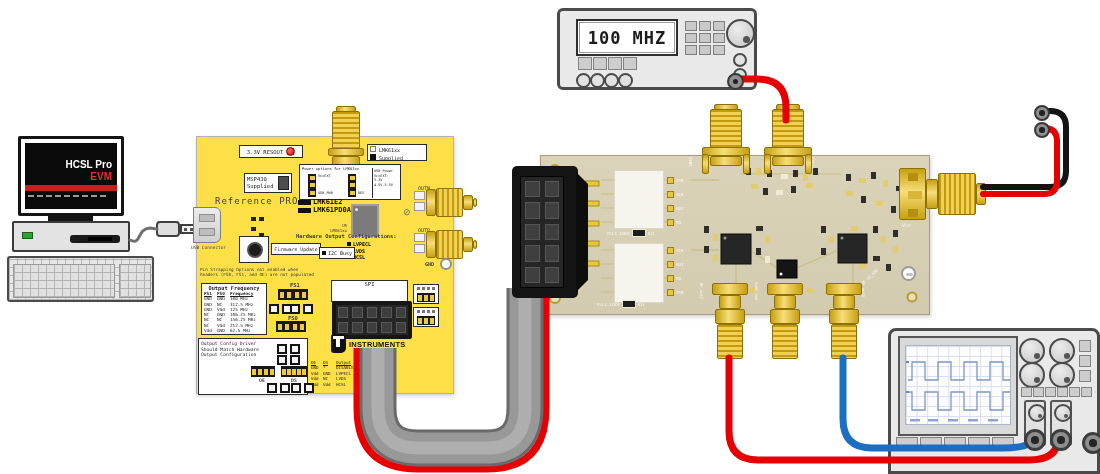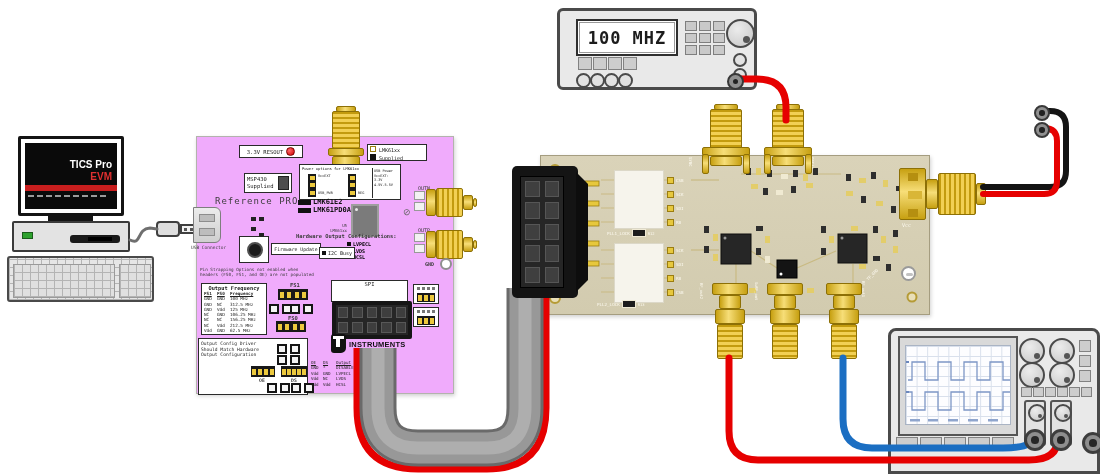"TICS Pro" div.a { text: TICS -> HCSL }
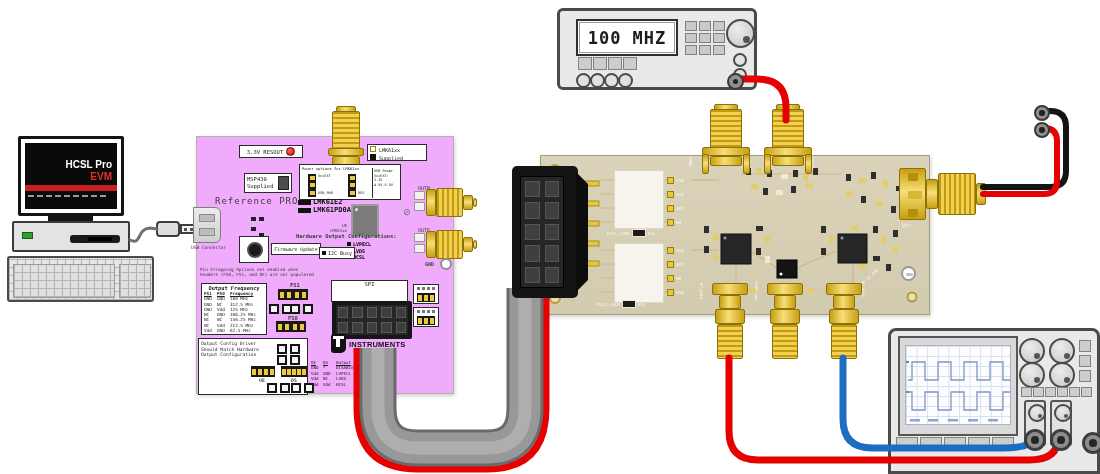"Reference PRO" div.a { background: #f0abfc -> #fde047 }
